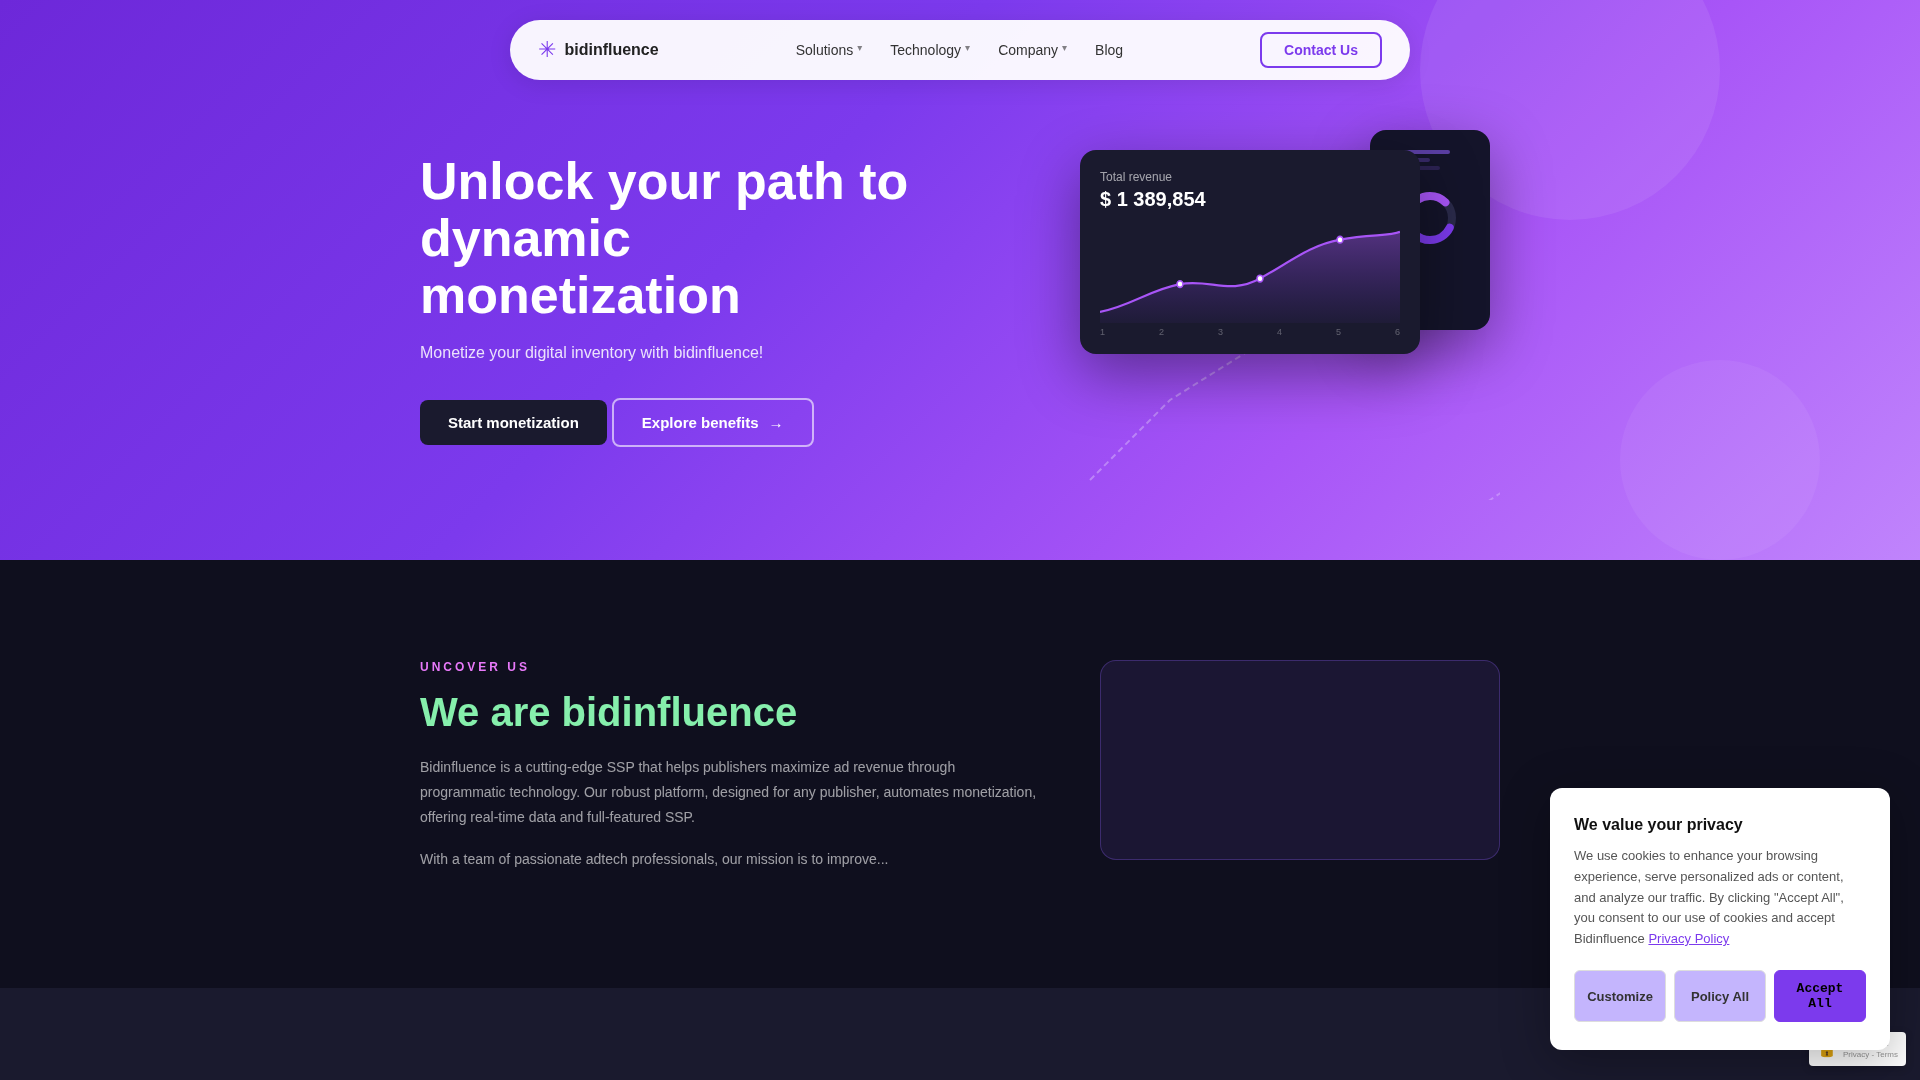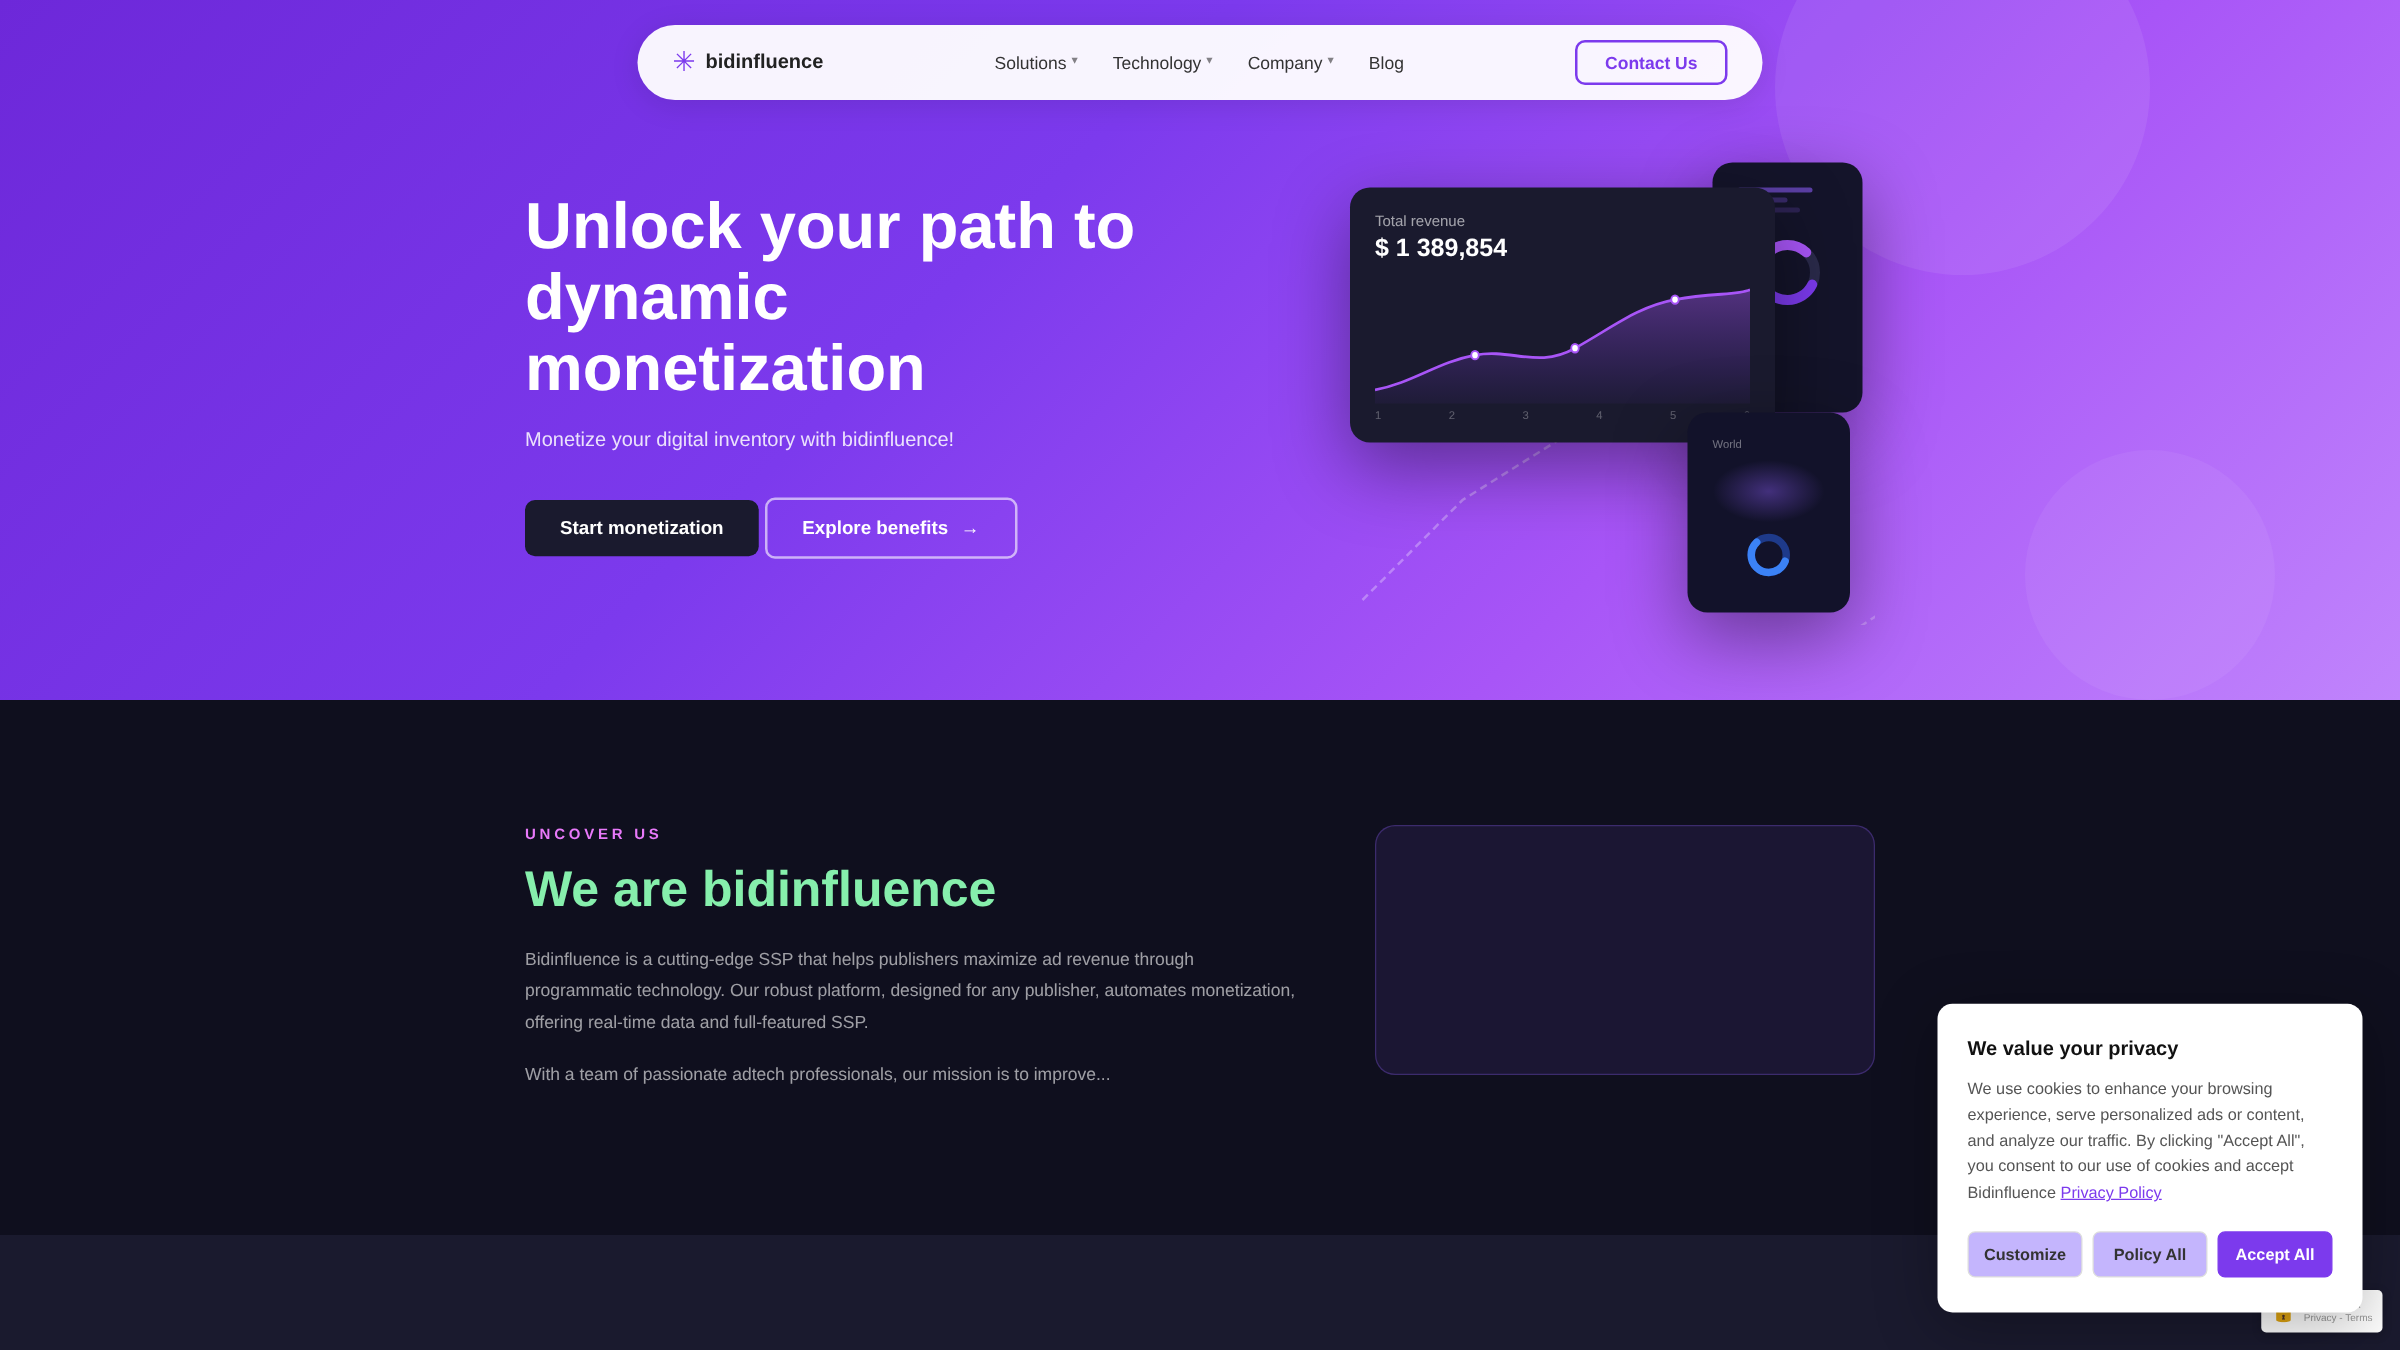"World" div.dashboard-card { html: <div> <div>World</div> <div></div> <div> <svg> <circle></circle> <circle></circle> </svg> </div> </div> -> none }
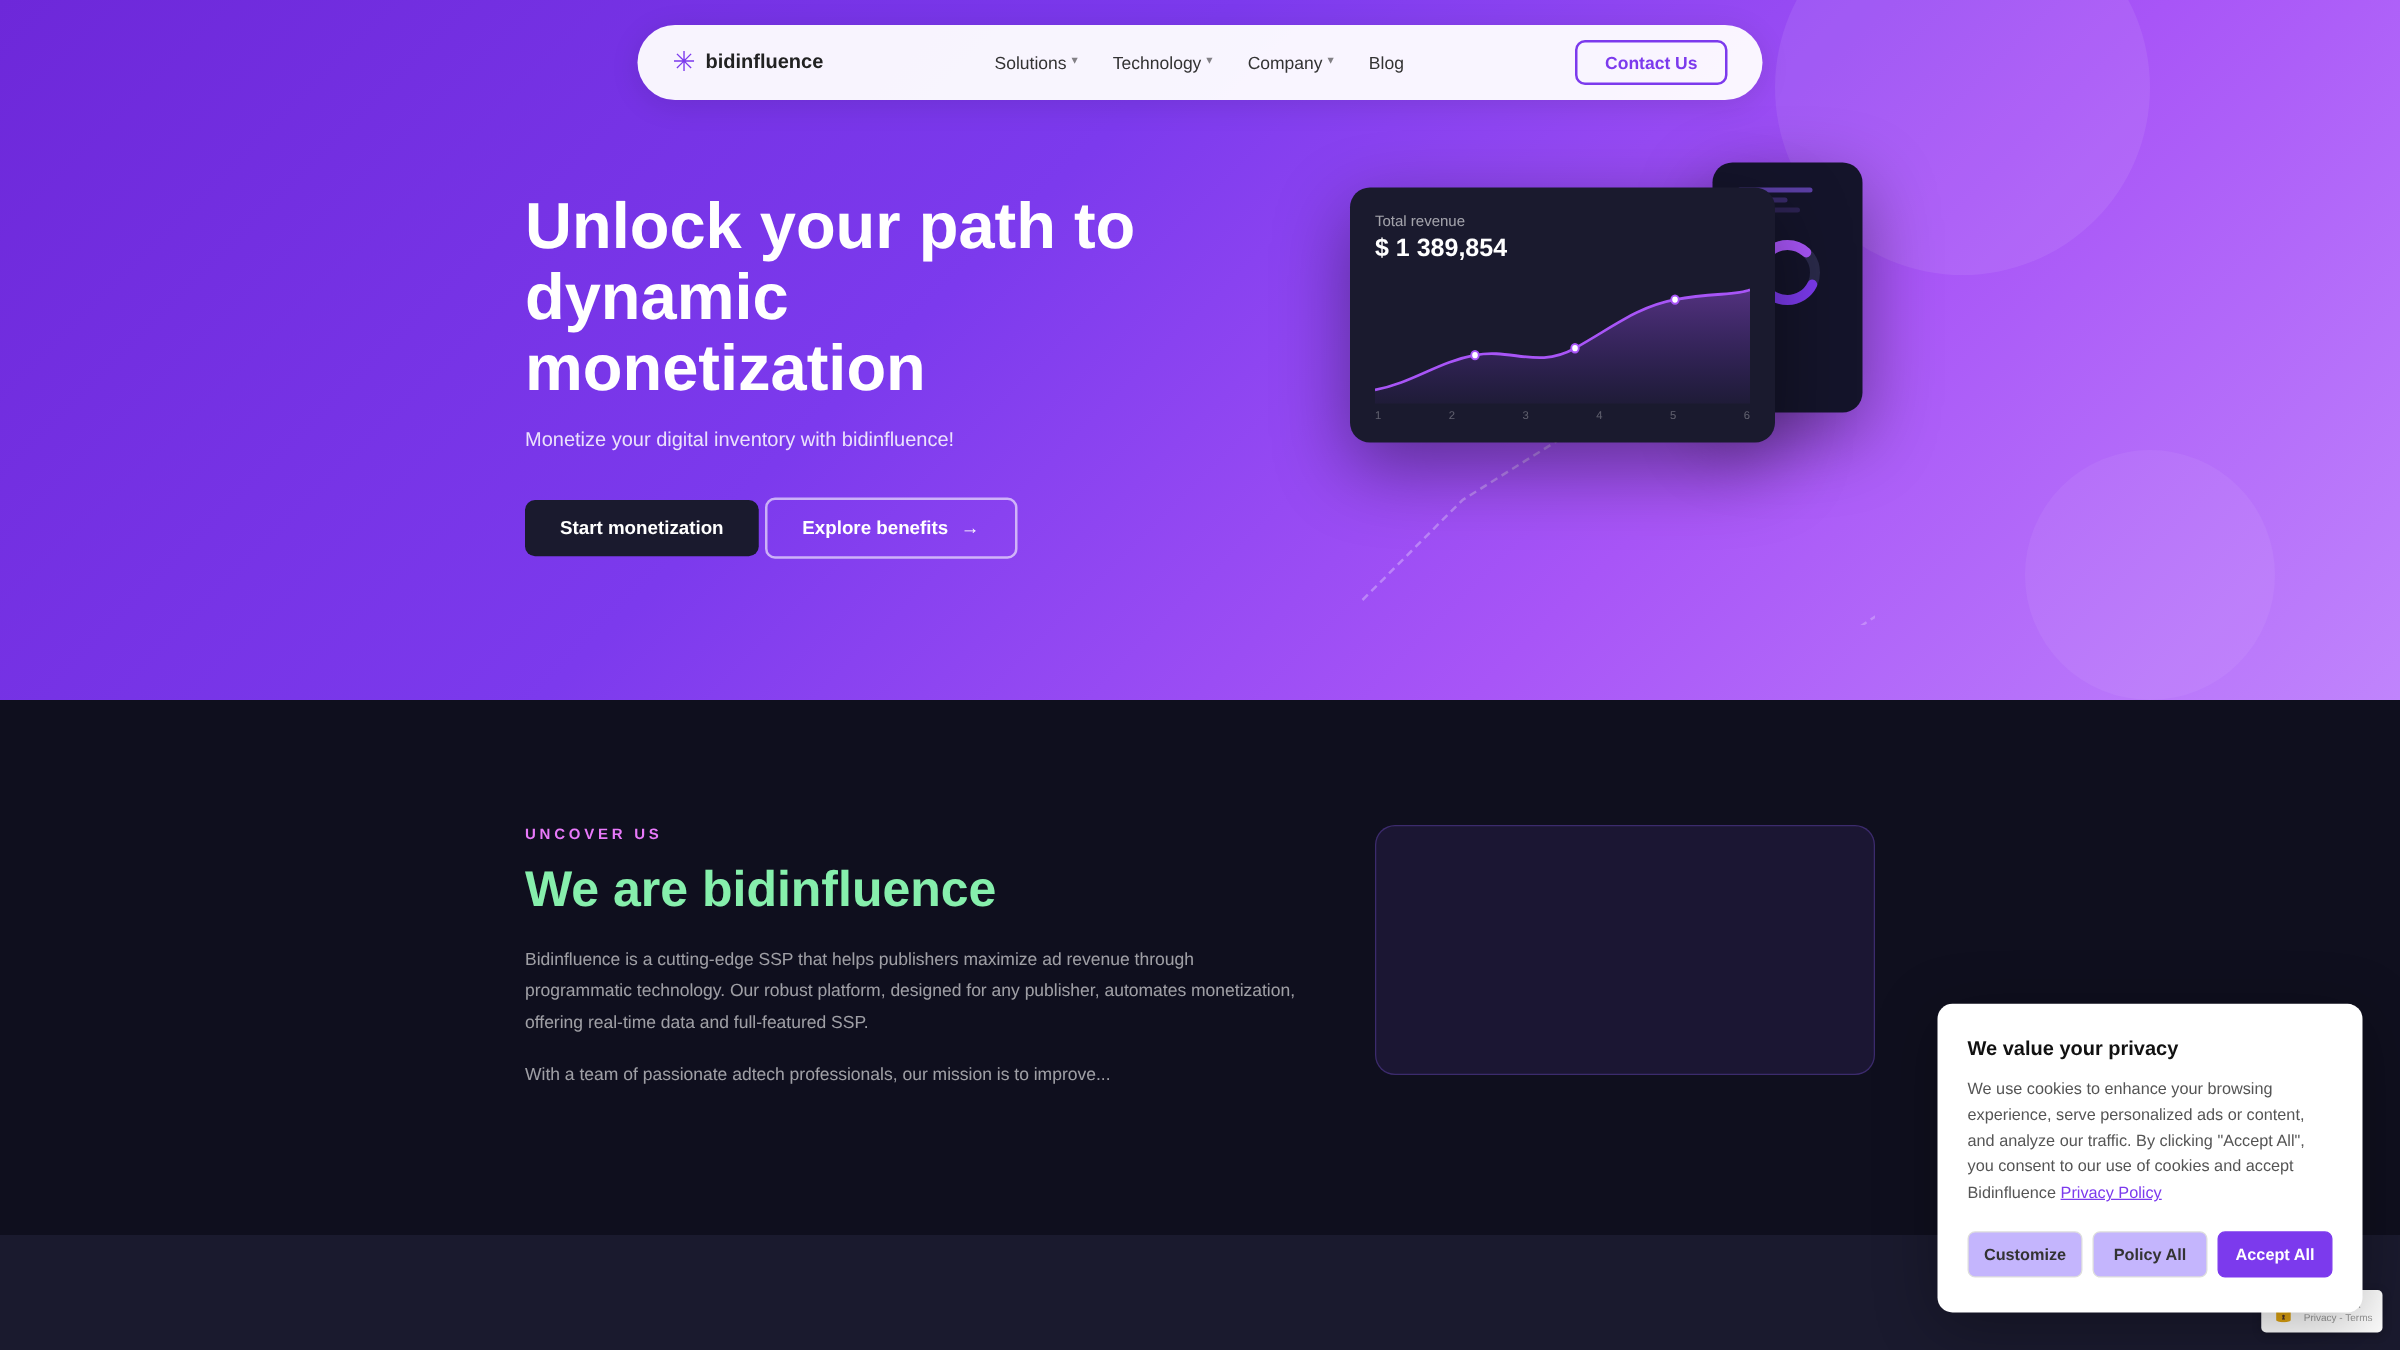"Accept All" .cookie-btn-accept { color: #ffffff -> #000000; font-family: none -> Liberation Mono, monospace }
